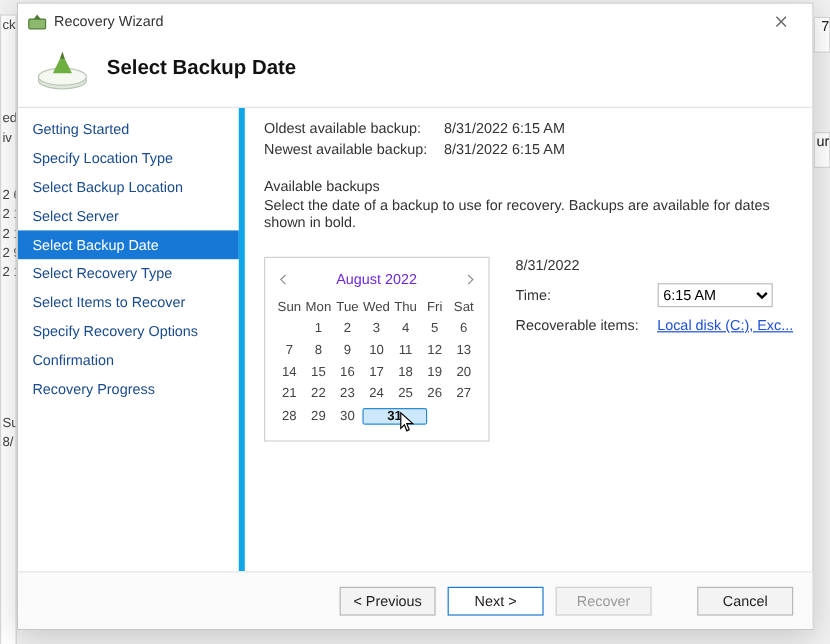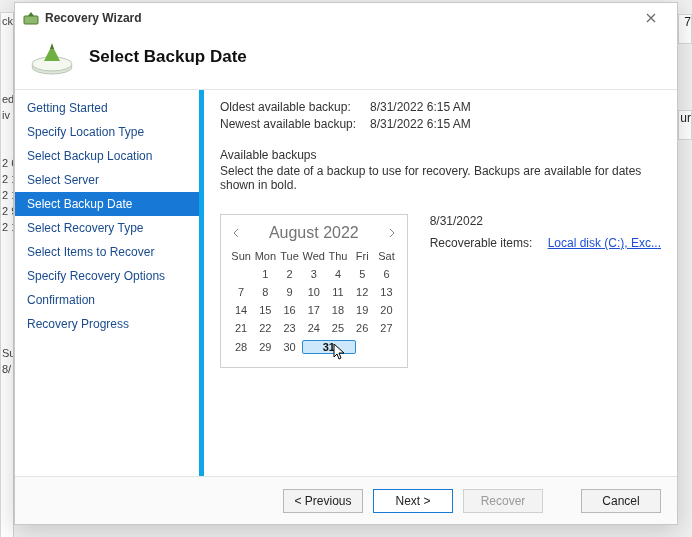"Recovery Wizard" .titlebar .tb-title { font-weight: bold -> none }
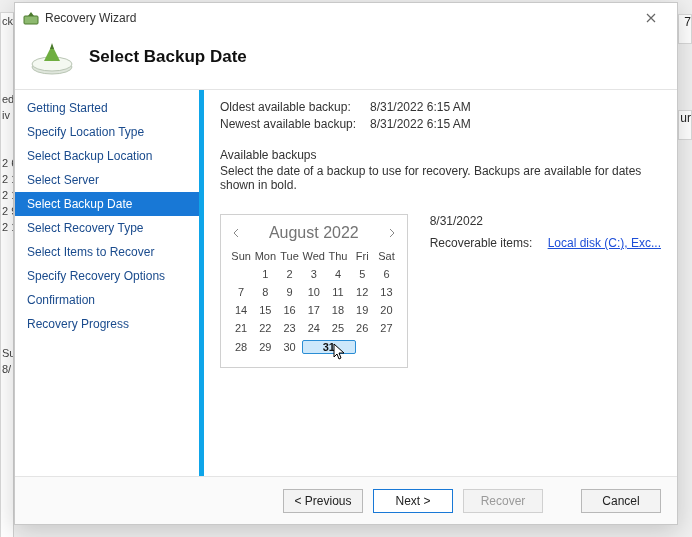"August 2022" .cal-head .cal-title { color: #737373 -> #6d28d9; font-size: 16px -> 12px }
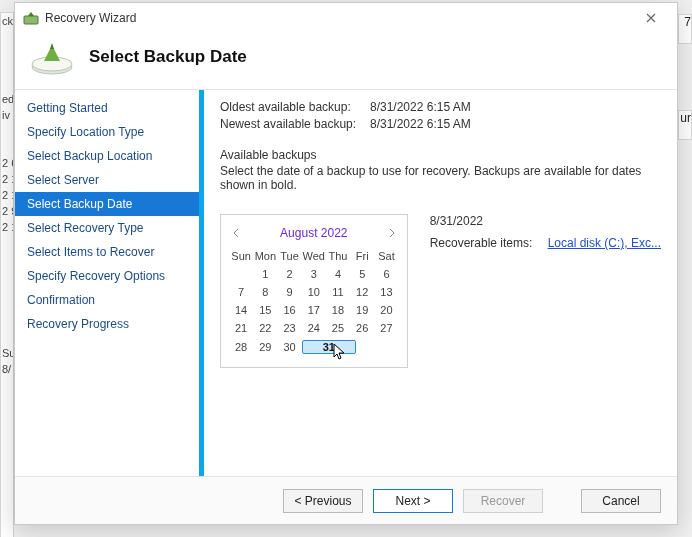"Time:" div.drow { html: none -> <div> <div>Time:</div> <select> <option>6:15 AM</option> </select> </div> }
